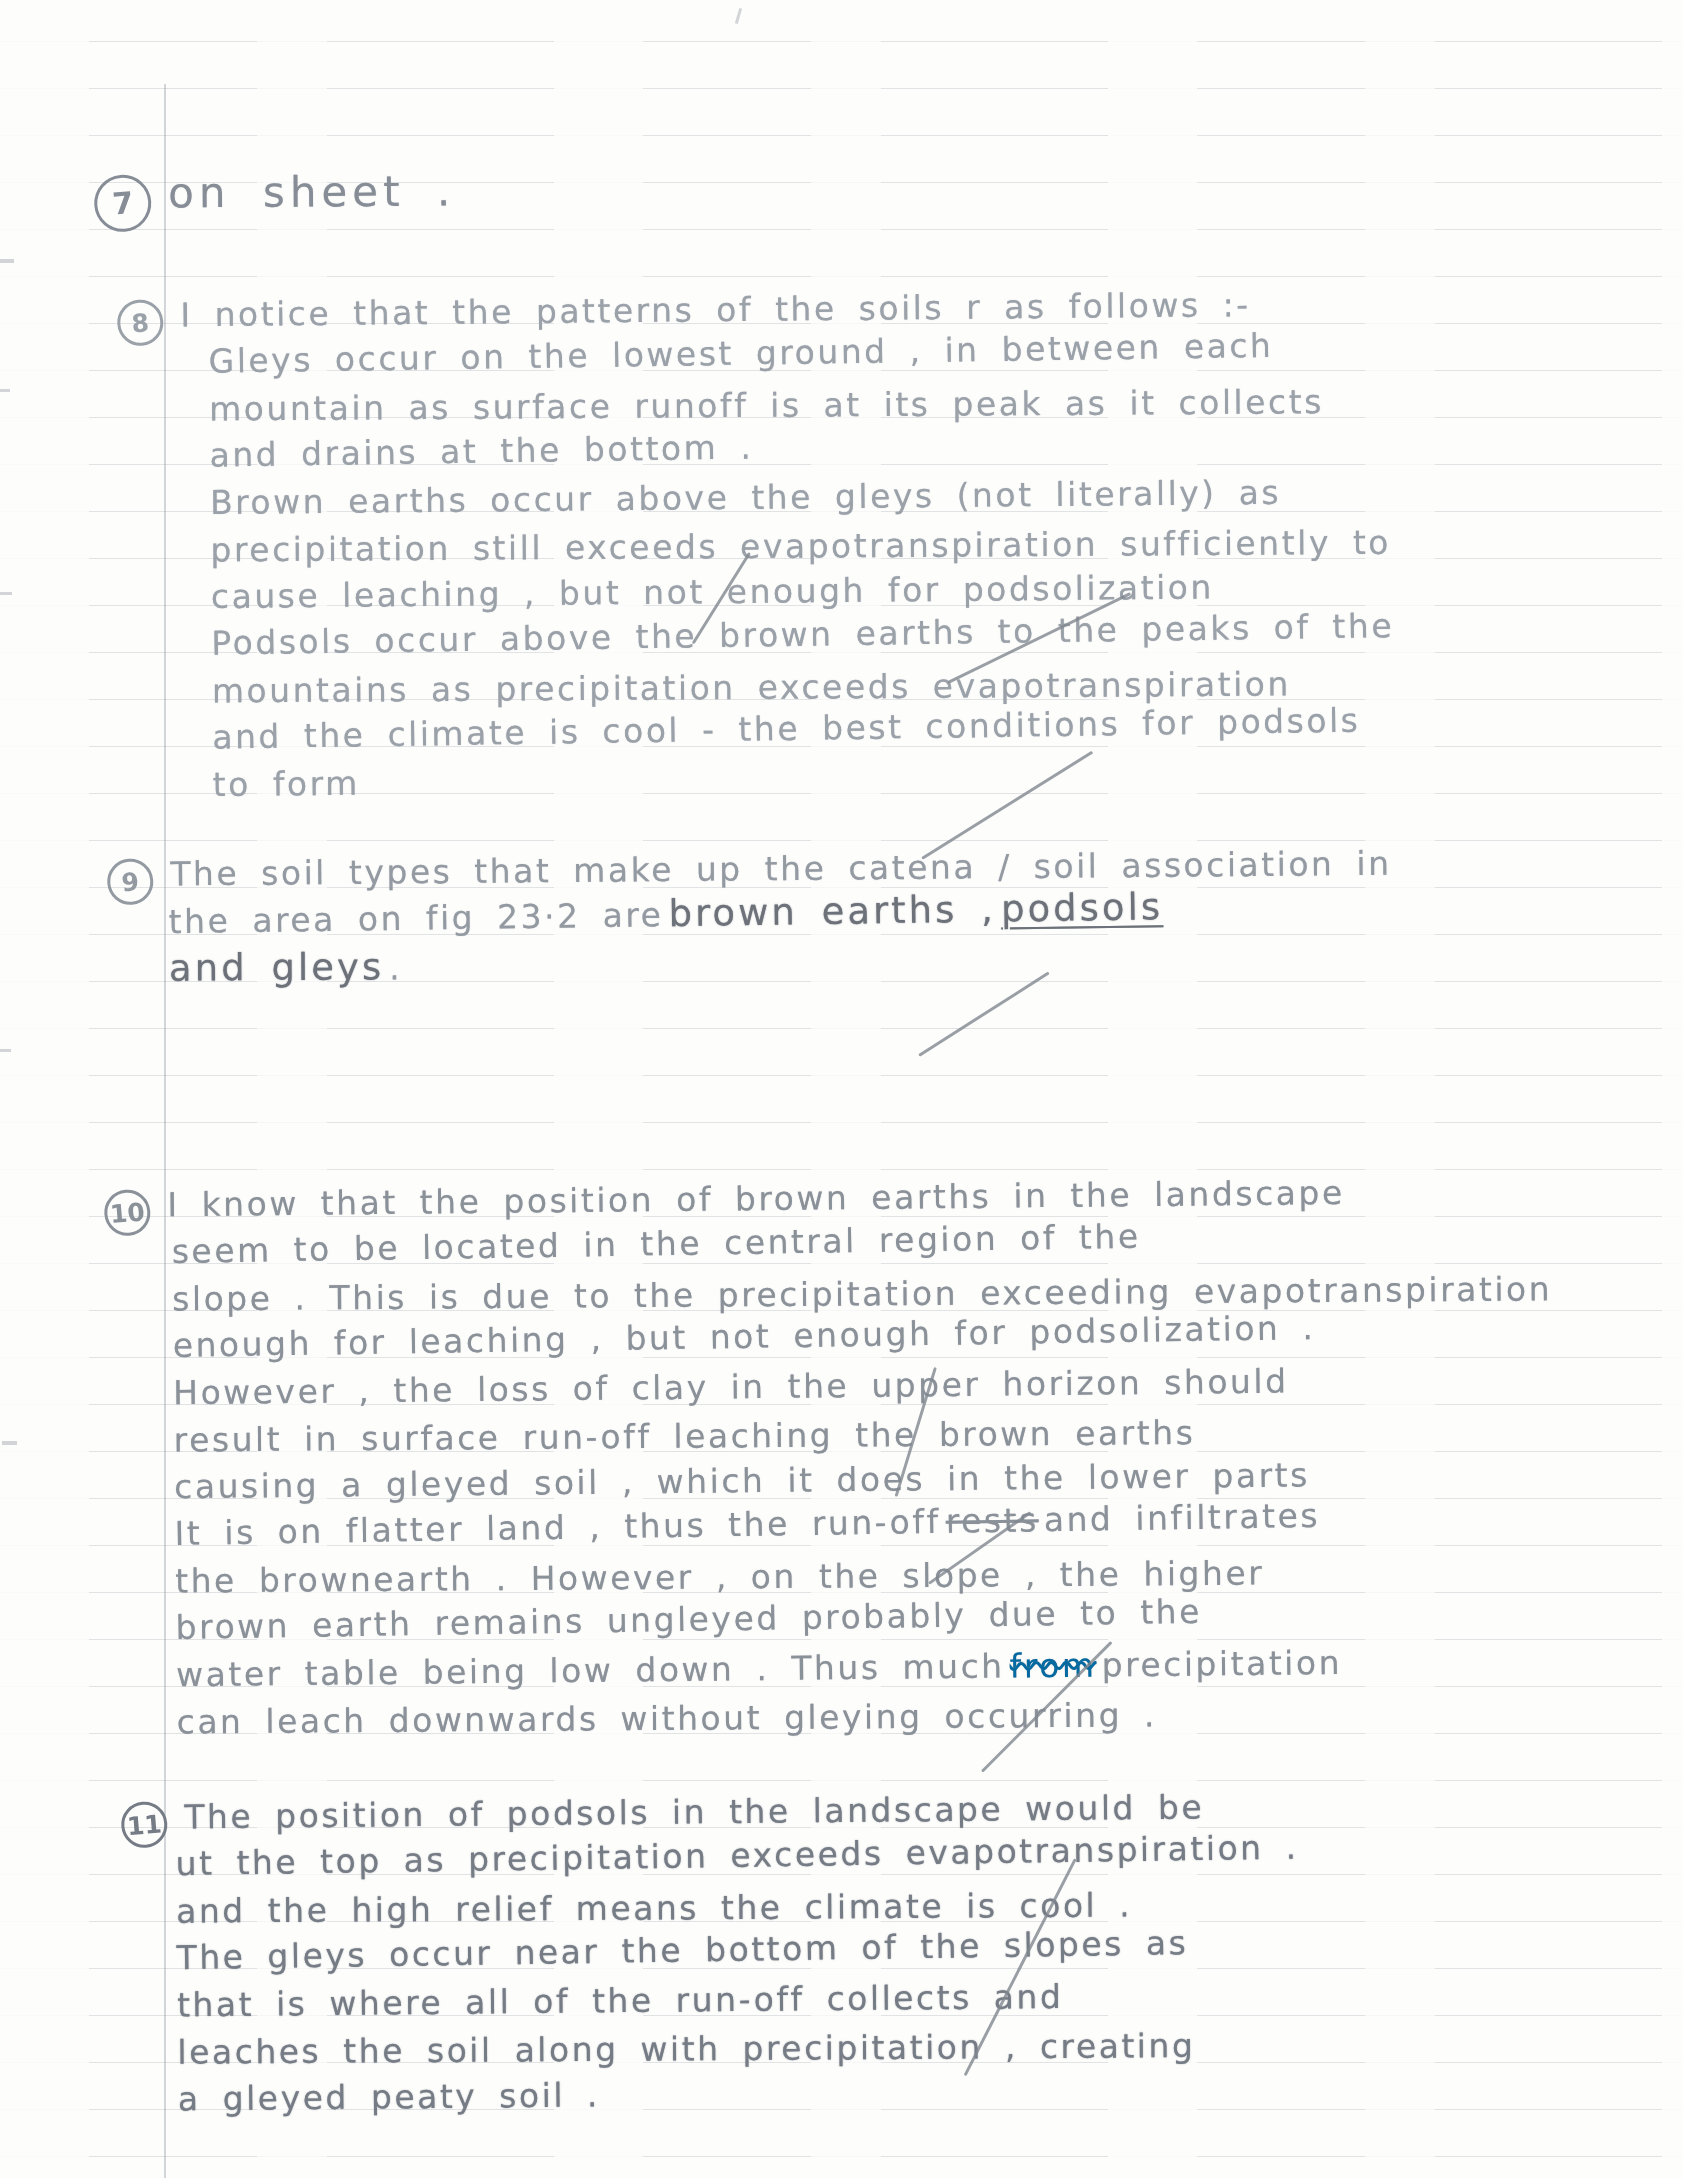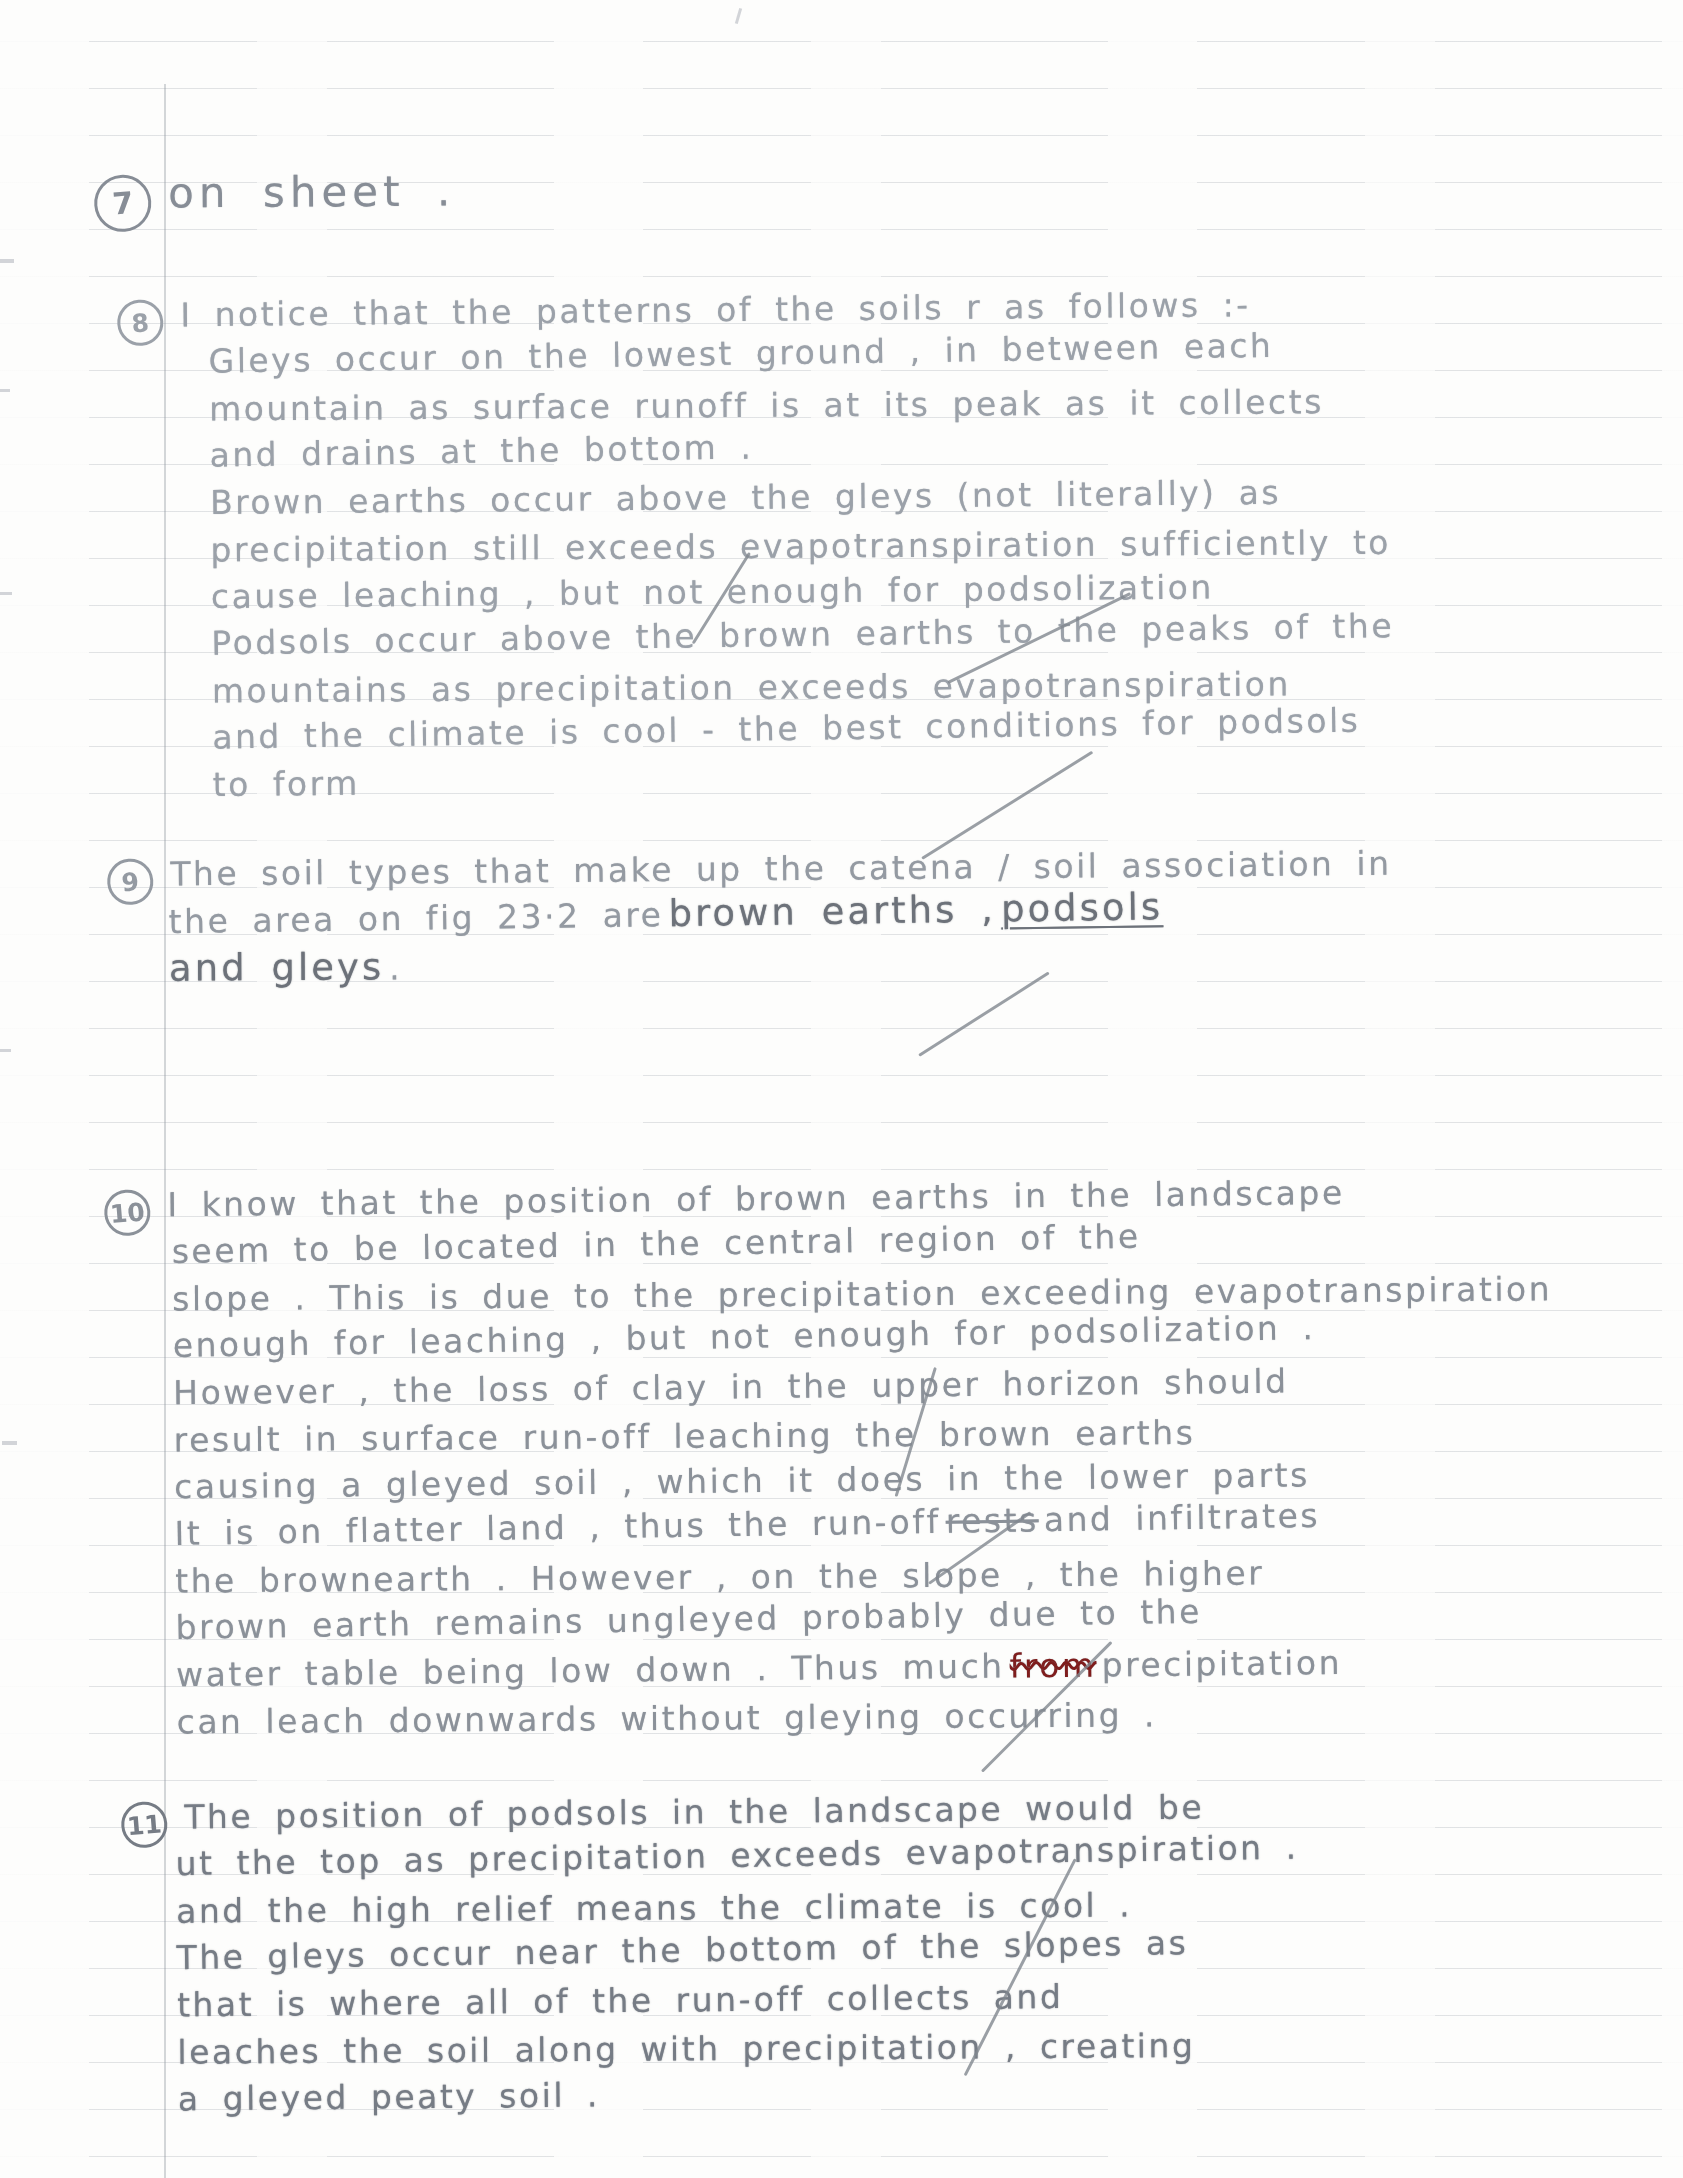"from" .scribble { color: #7f1d1d -> #0369a1 }
